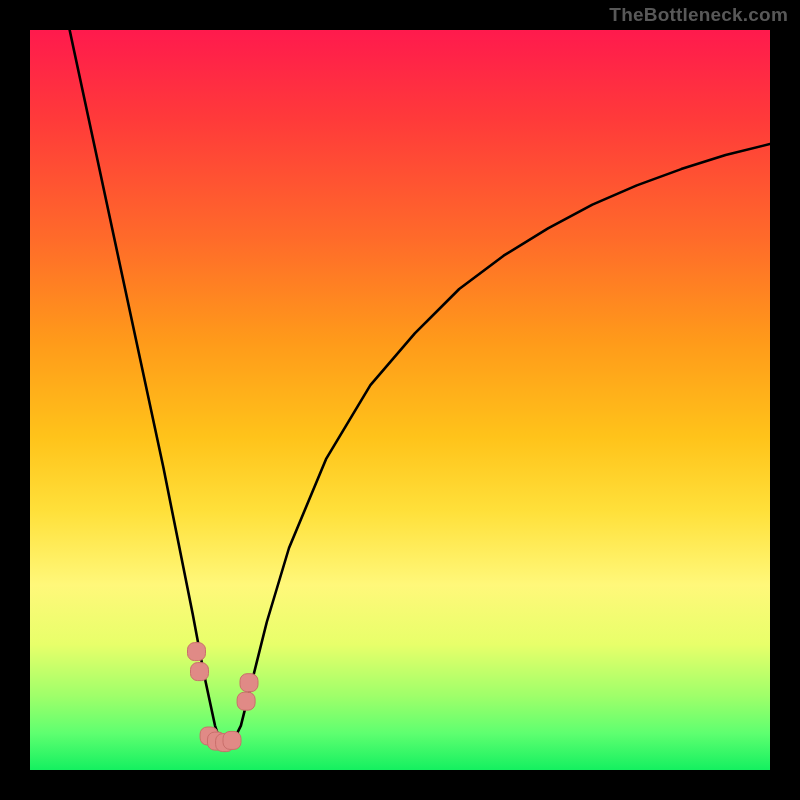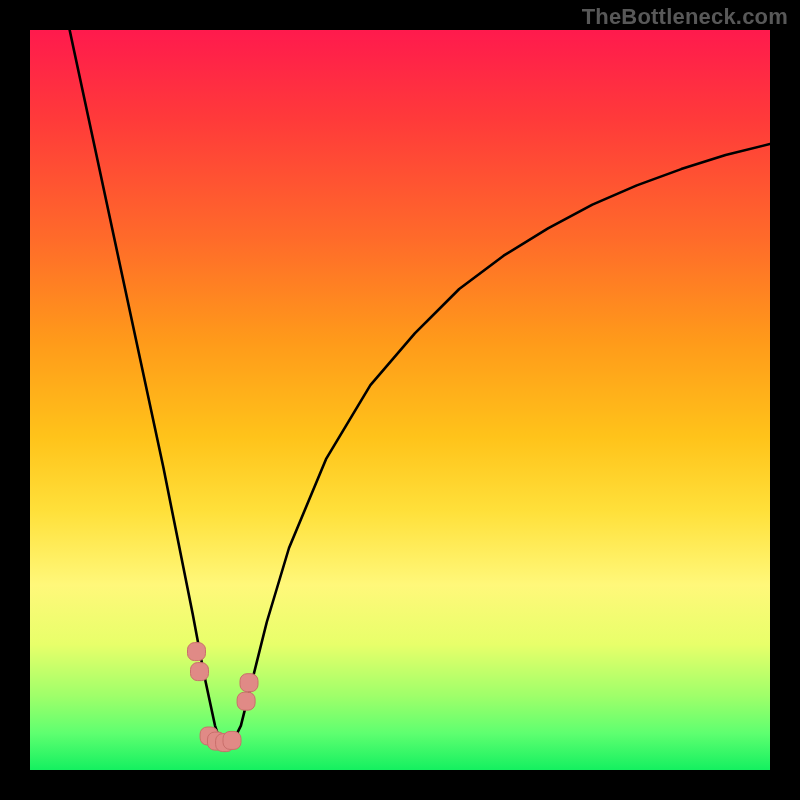"TheBottleneck.com" .watermark { font-size: 22px -> 19px }
